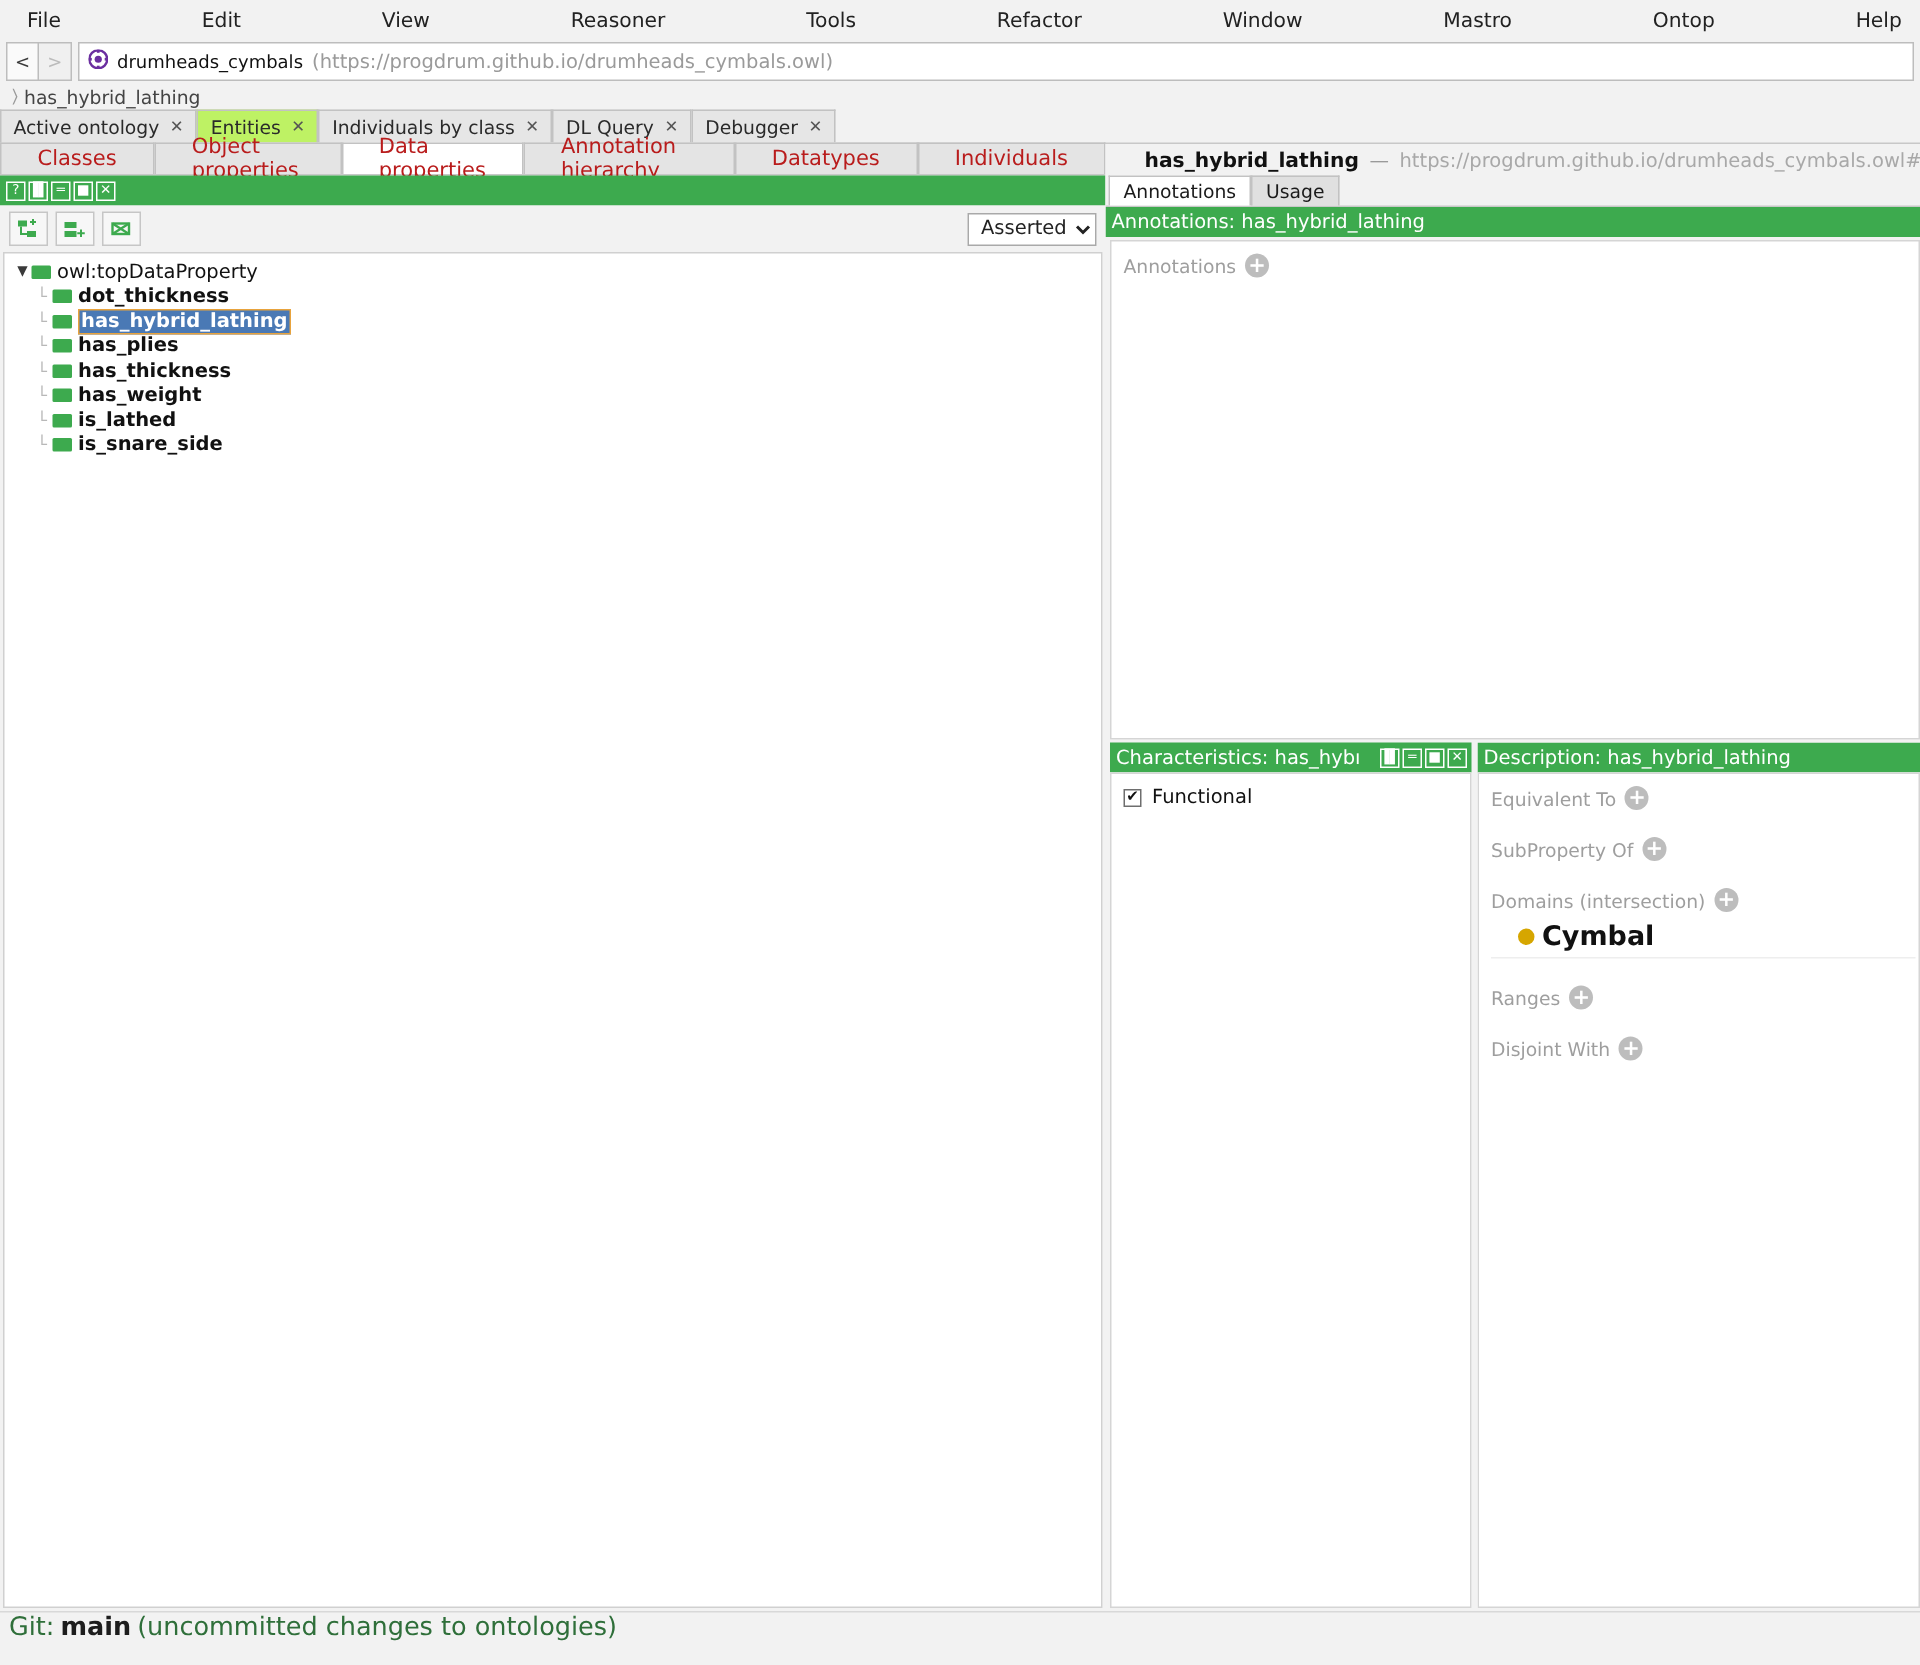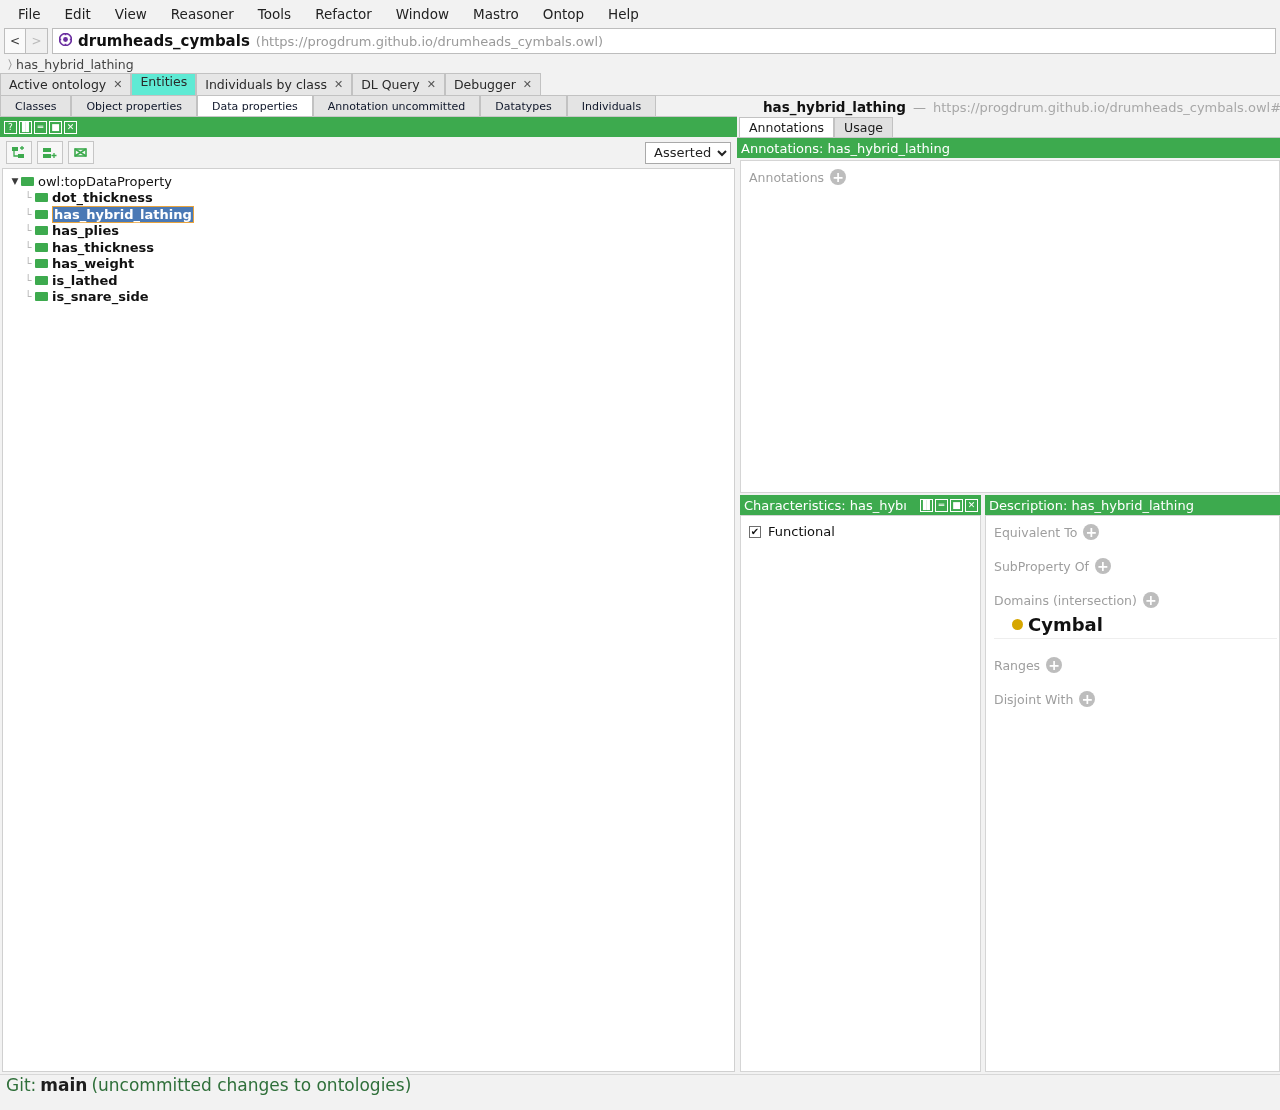"File" .menubar { justify-content: none -> space-between }
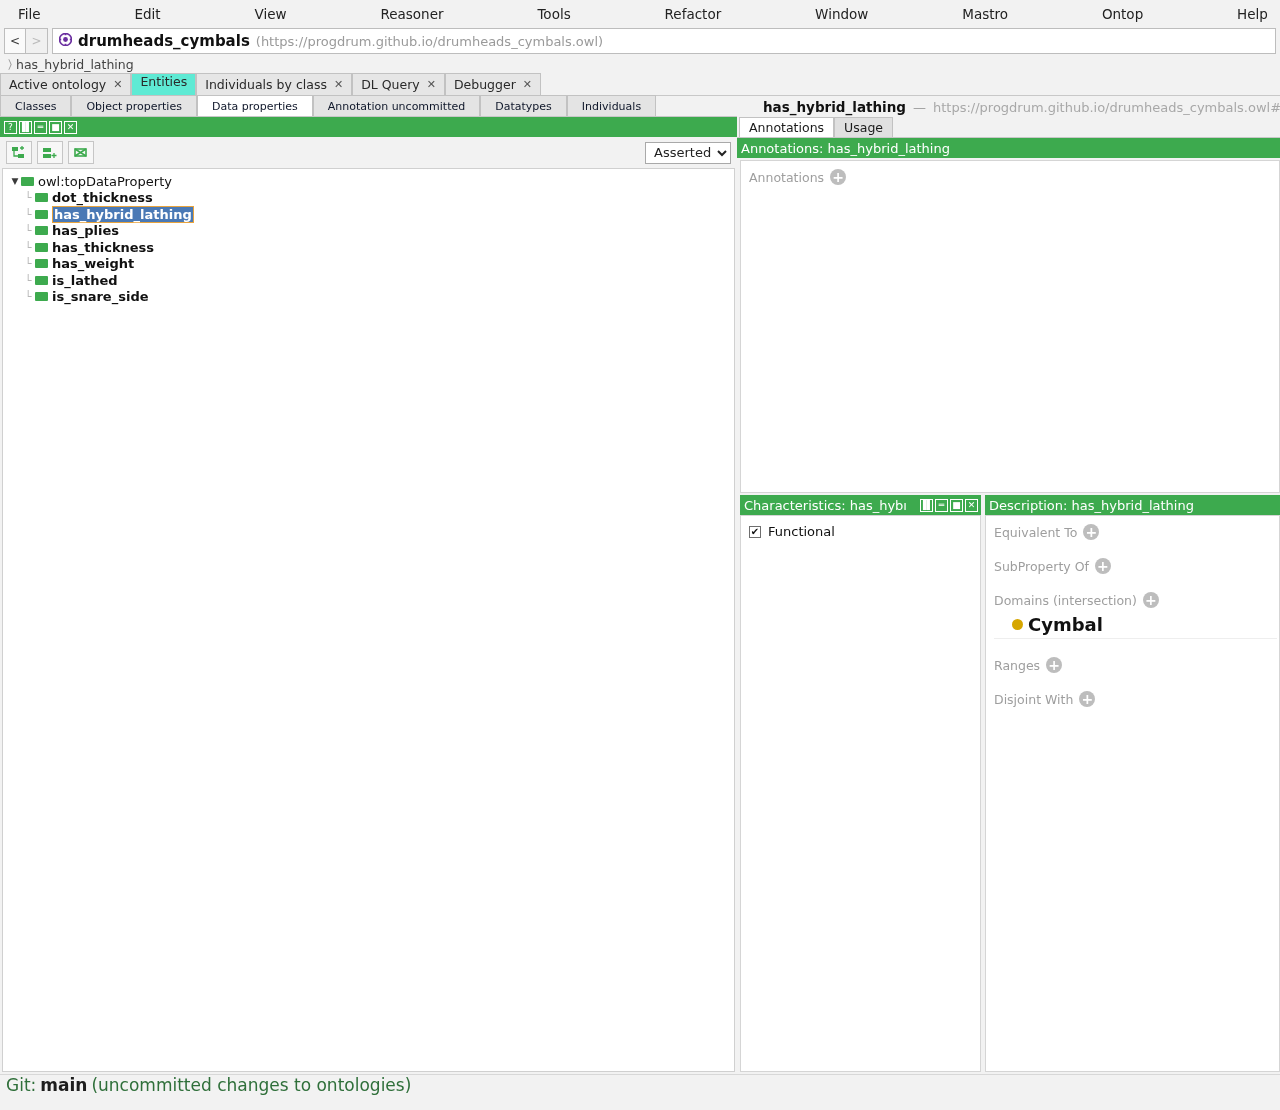"drumheads_cymbals" .onto-name { font-size: 15px -> 12px; font-weight: bold -> normal }
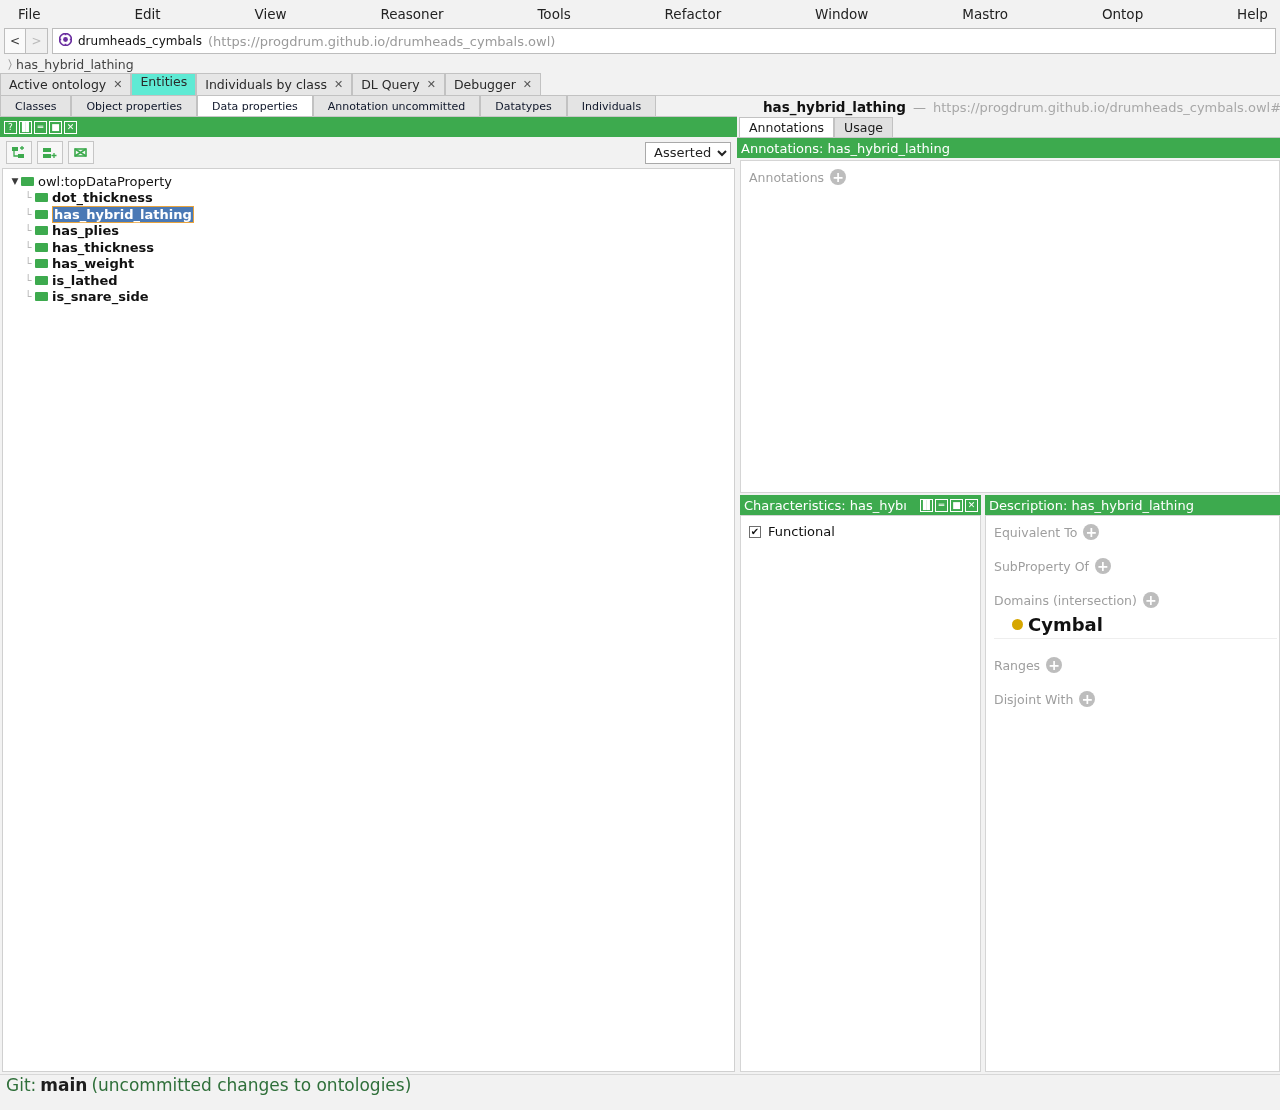"Entities" .wstab.active { background: #5eead4 -> #bef264; flex-direction: column -> none }
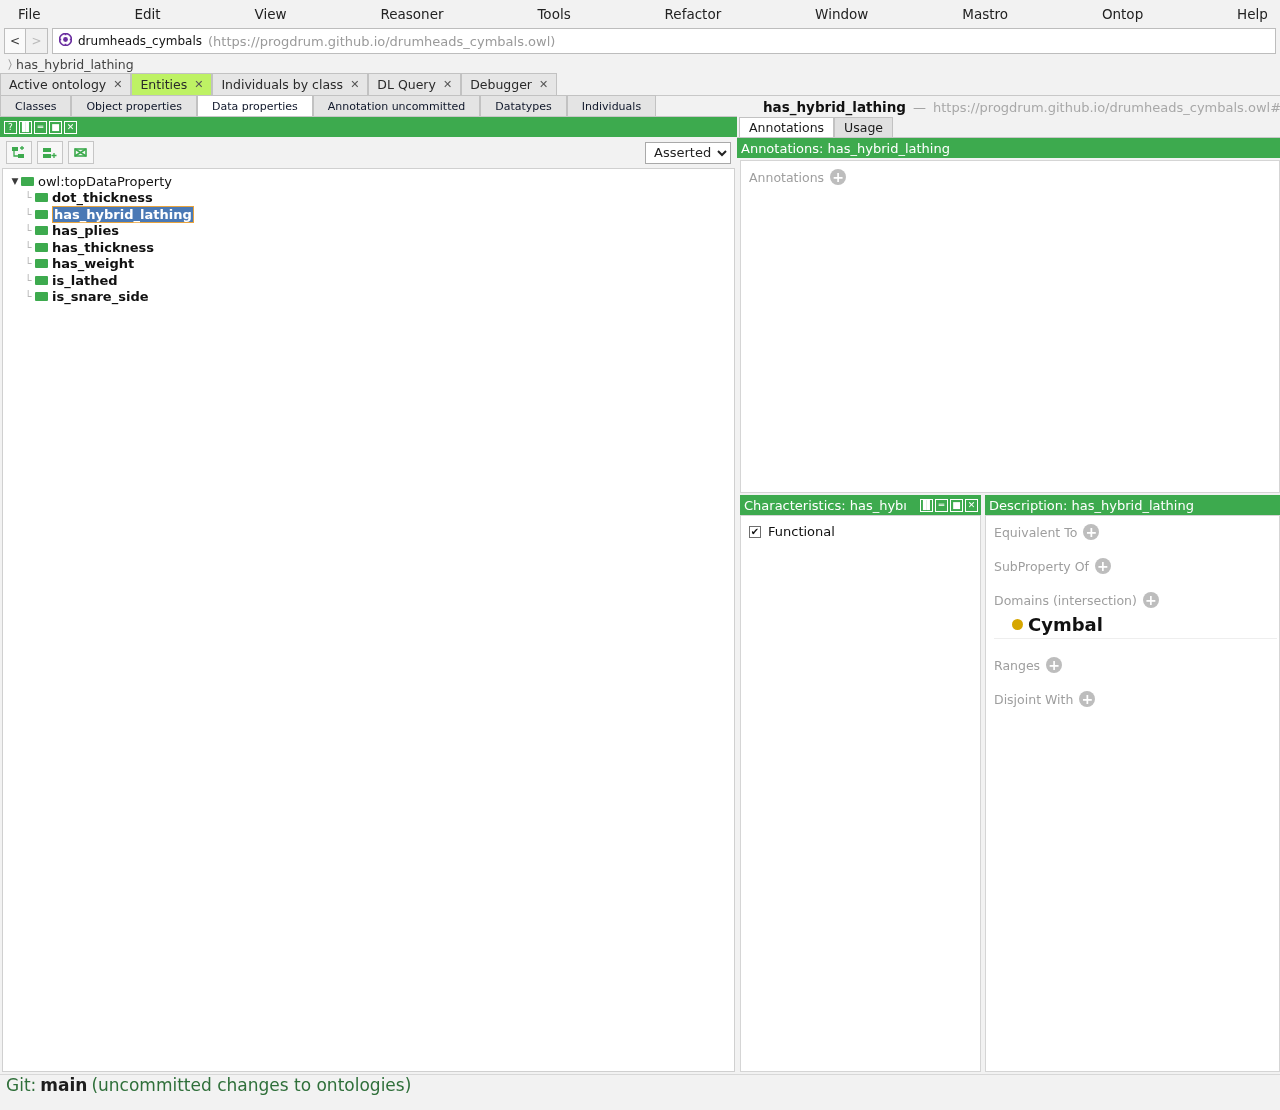"Classes" .enttab { color: #0f172a -> #b91c1c; font-size: 11px -> 14px; padding: 0 14px -> 0 24px }
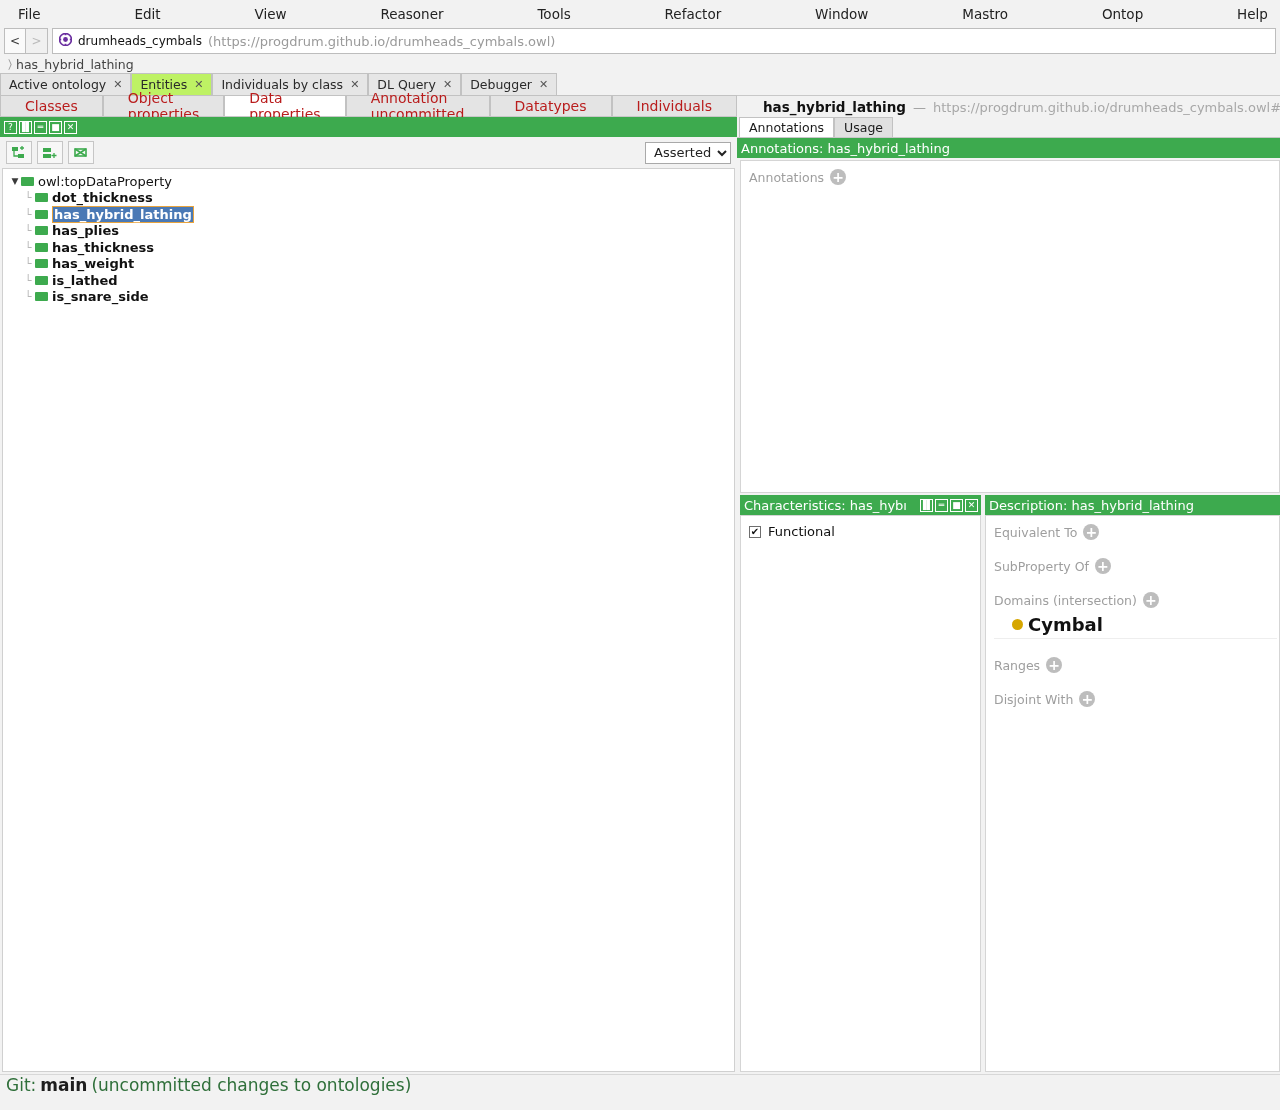"Annotation uncommitted" div.enttab { text: uncommitted -> hierarchy }
